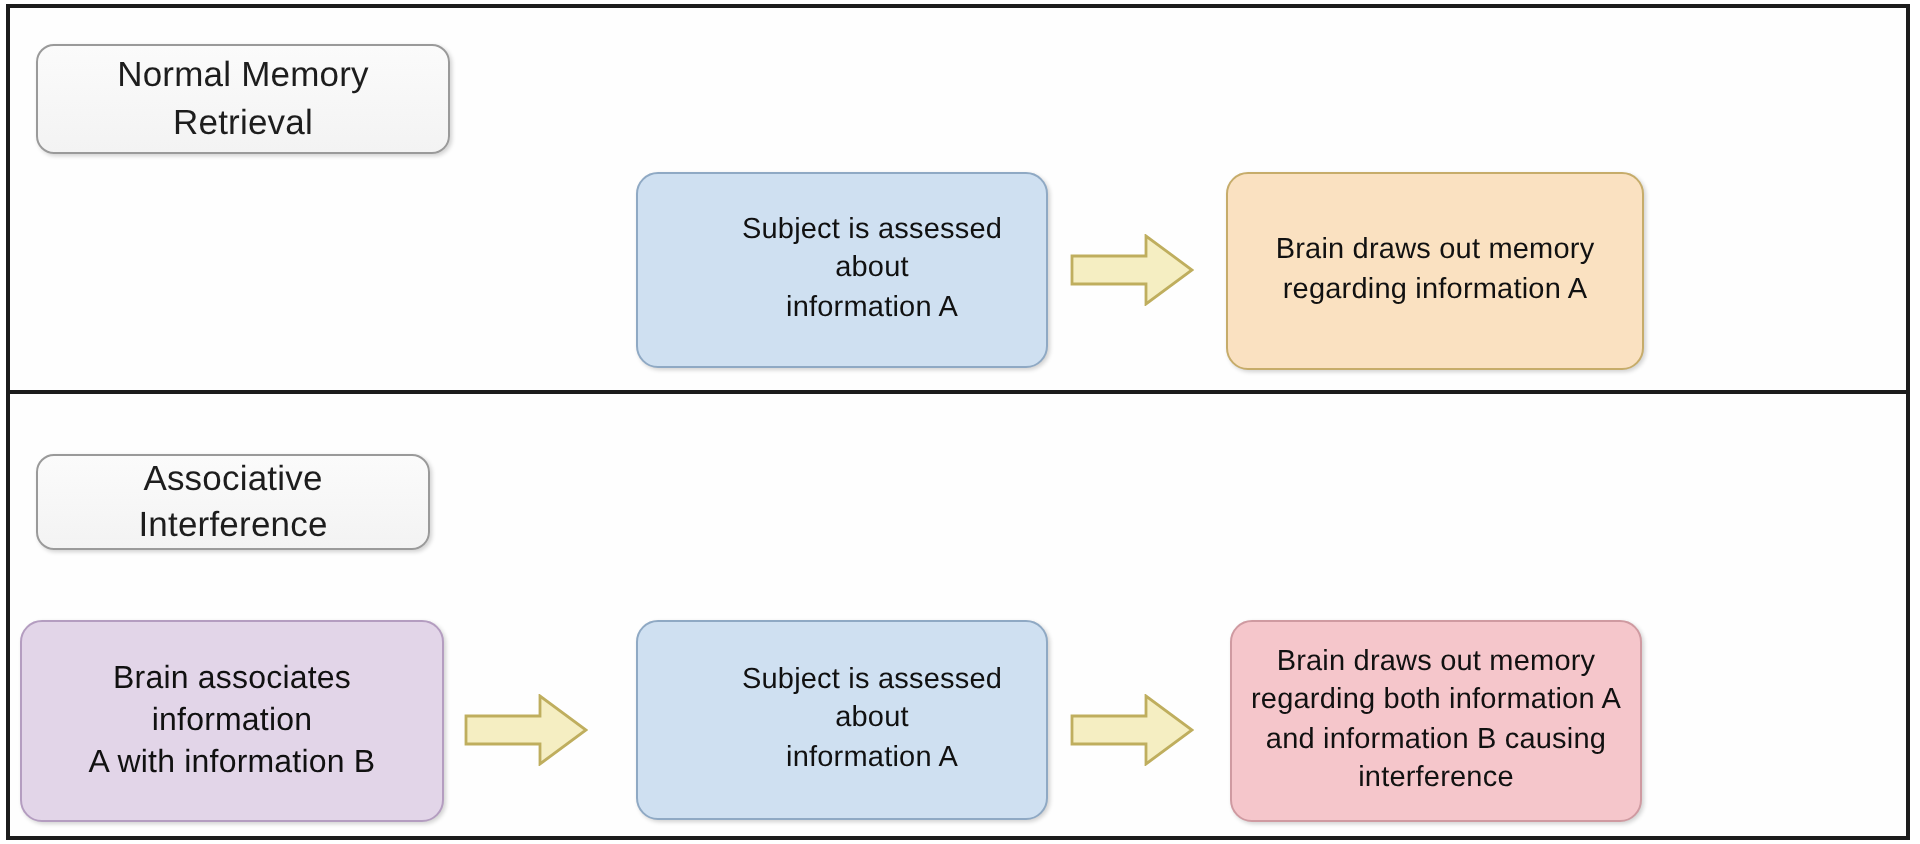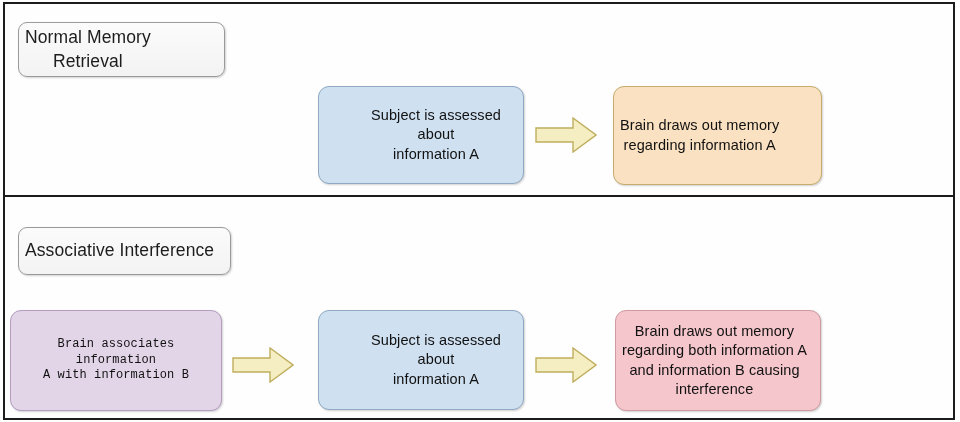"Normal Memory" .node { justify-content: none -> center }
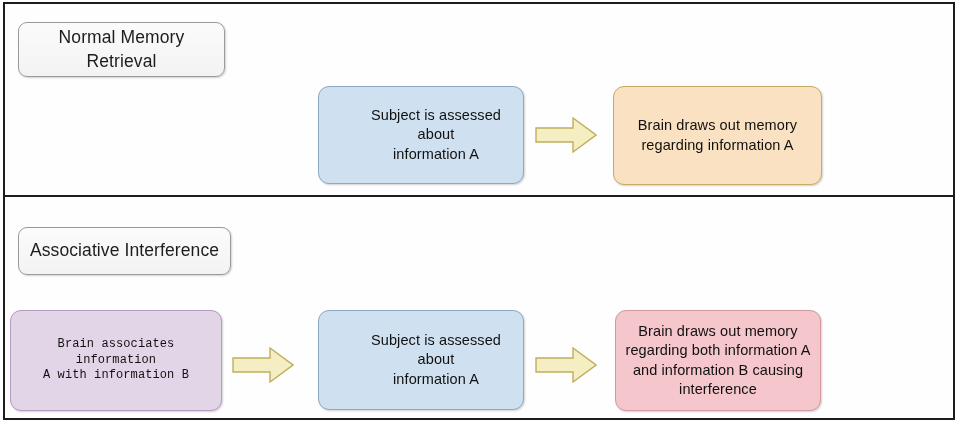"Associative Interference" #label-assoc { width: 213px -> 197px }
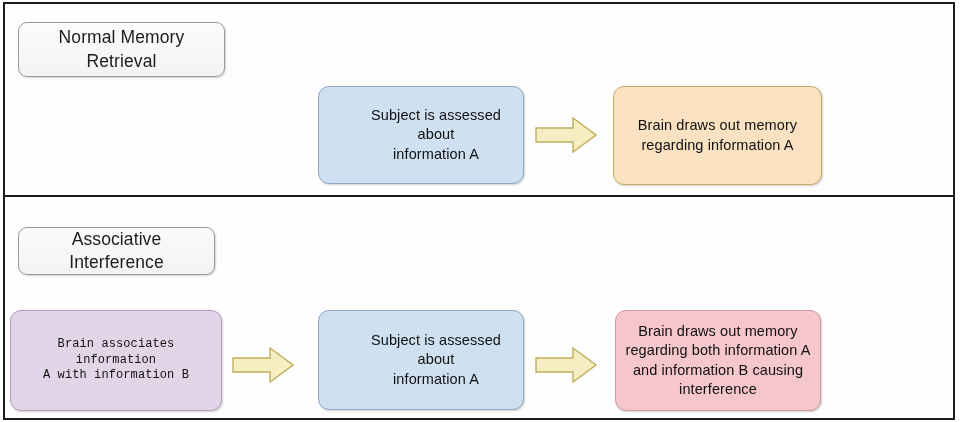"Brain associates information" .box-purple { font-family: Liberation Mono, monospace -> none; font-size: 12px -> 16px }
